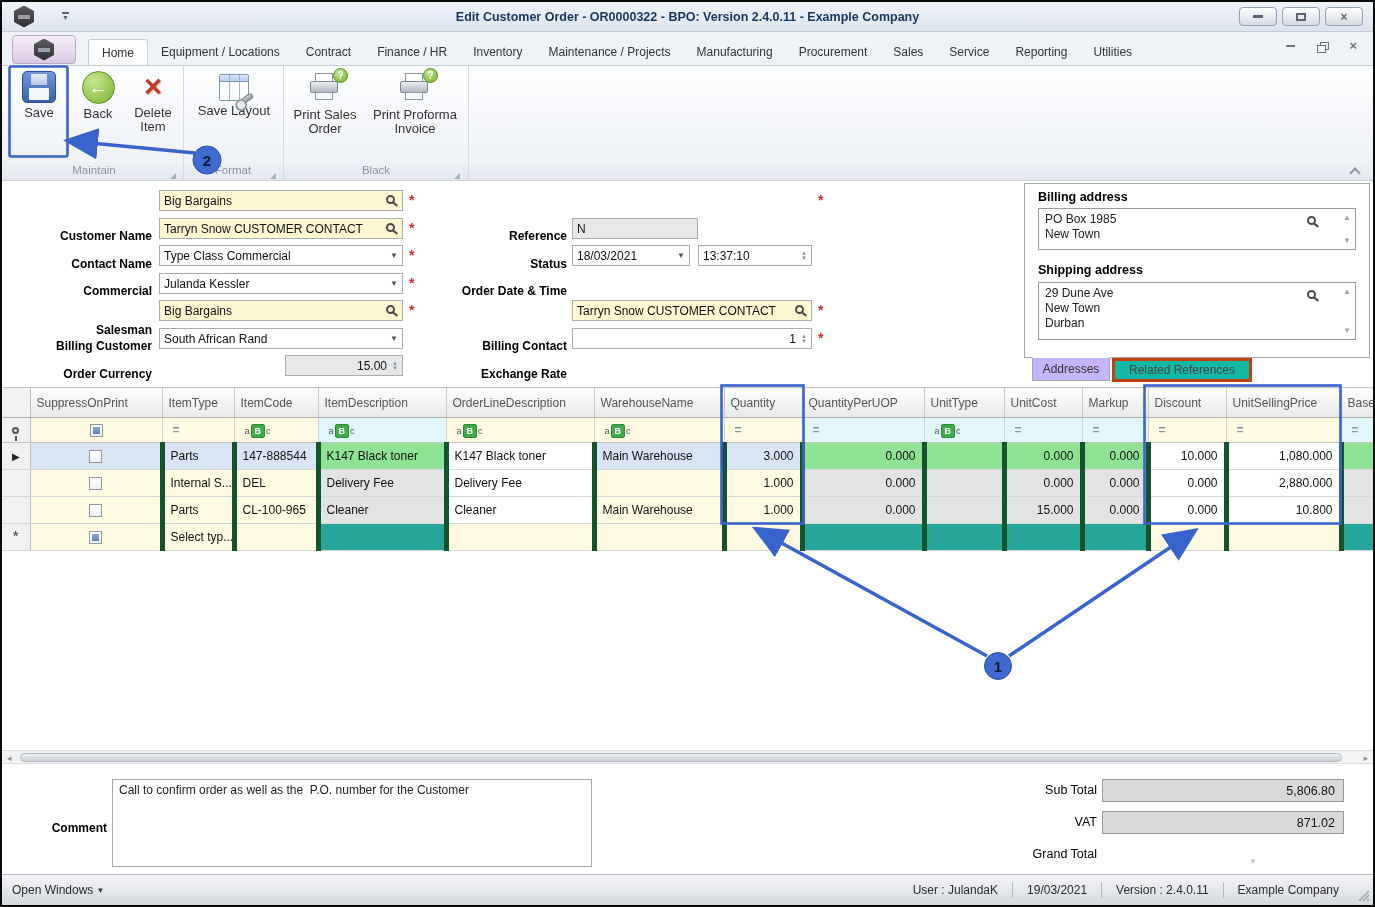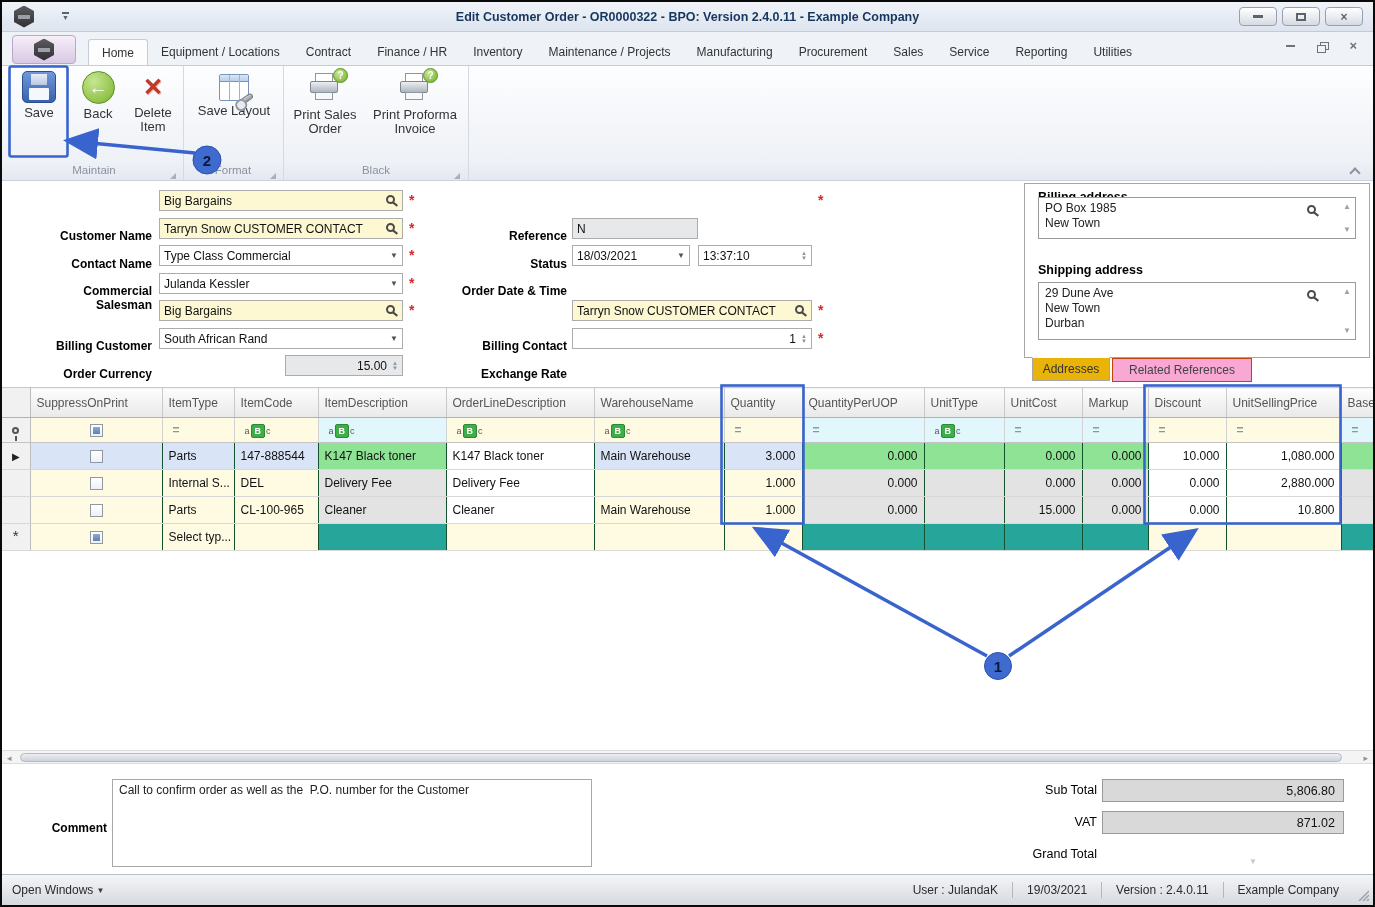"PO Box 1985" div.addrbox { top: 195px -> 206px }
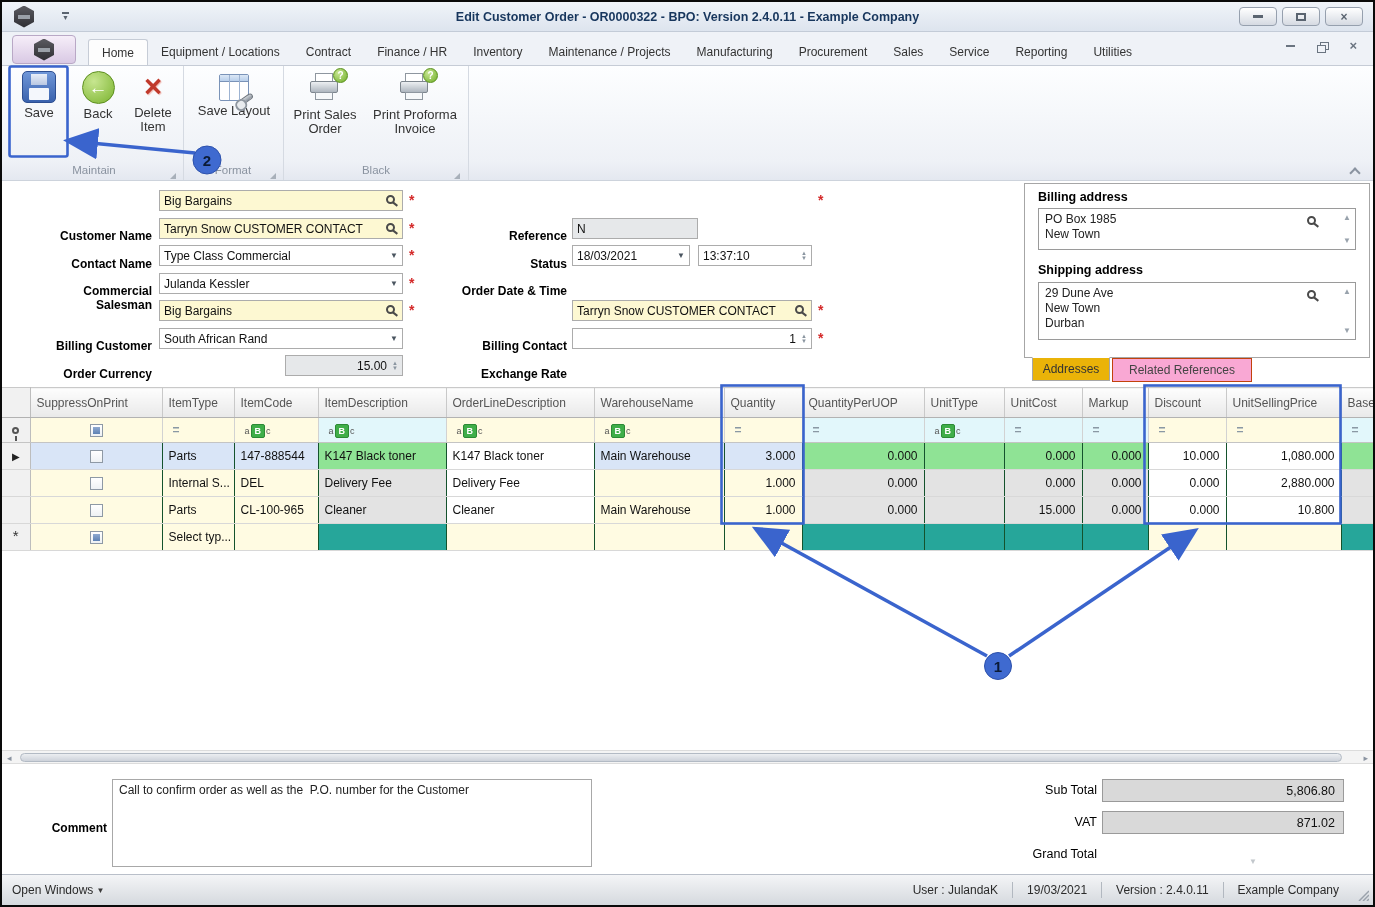"Salesman" div.flabel { top: 260px -> 285px }
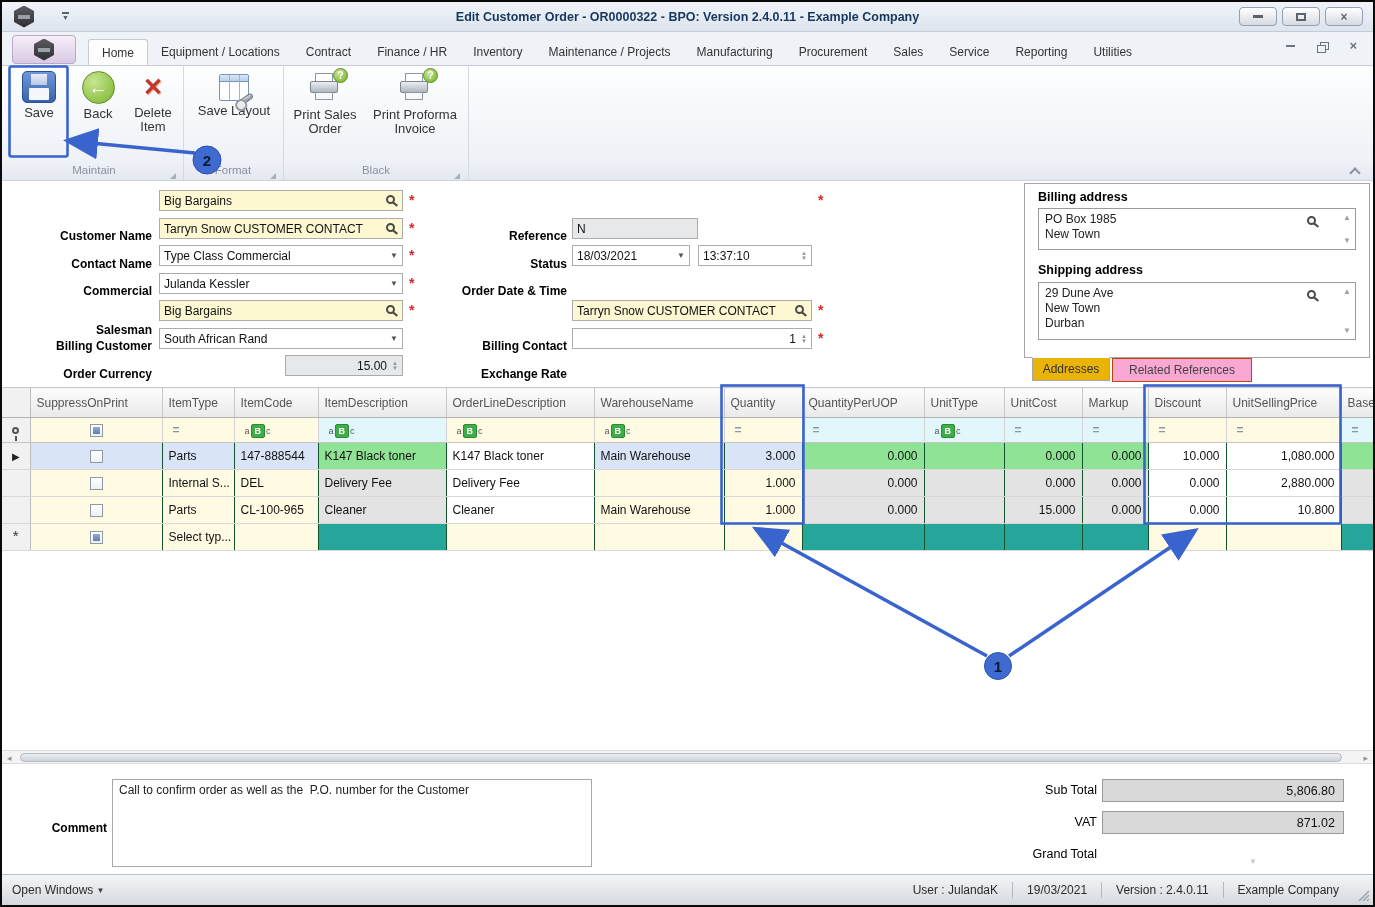"Addresses" .addrtab.active { background: #eab308 -> #c4b5fd }
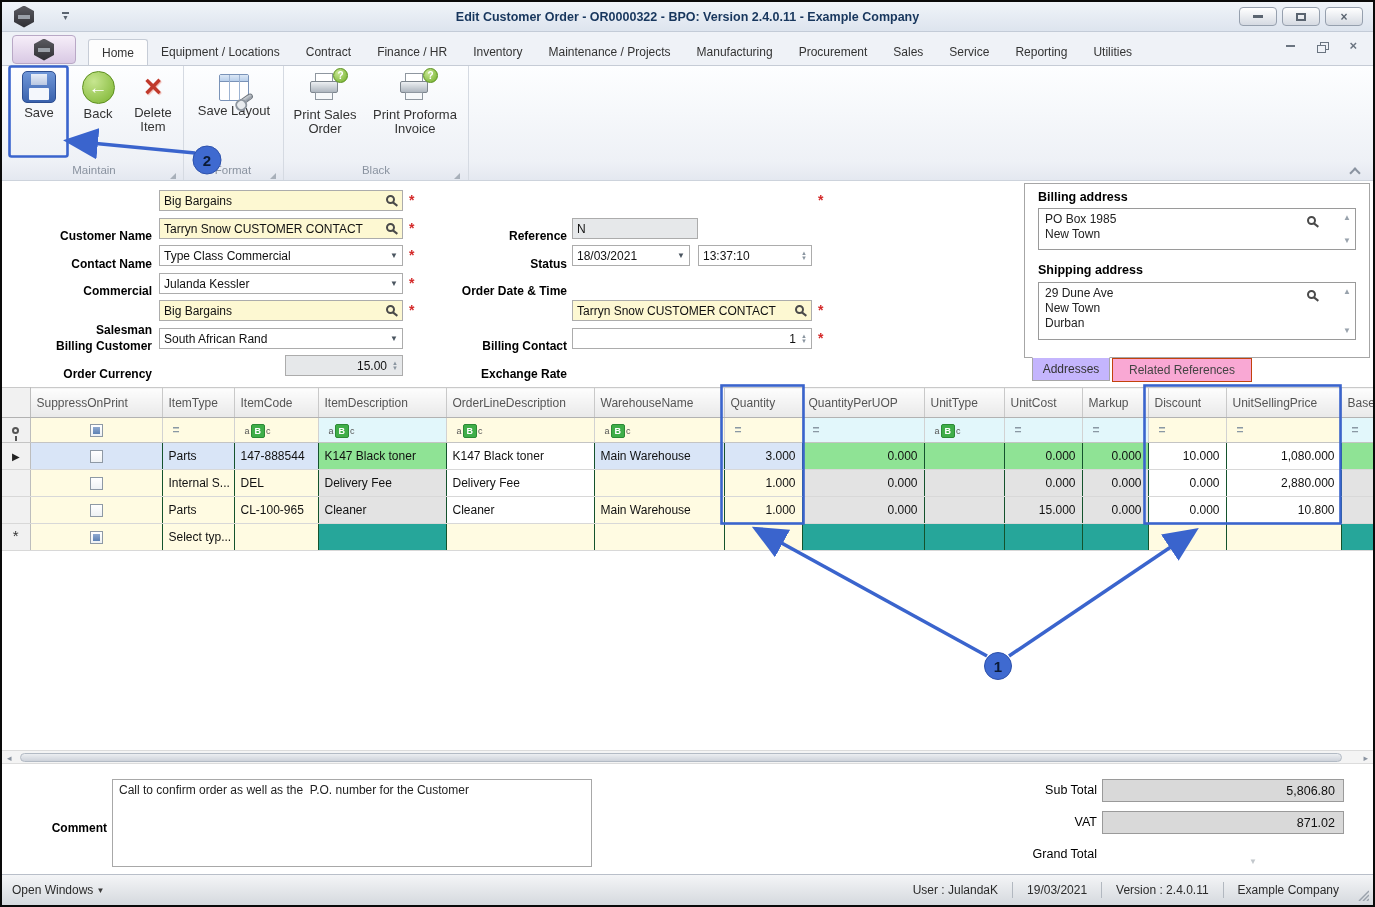"Related References" .addrtab.idle { background: #f9a8d4 -> #14b8a6; border: 1px solid #c2410c -> 3px solid #c2410c }
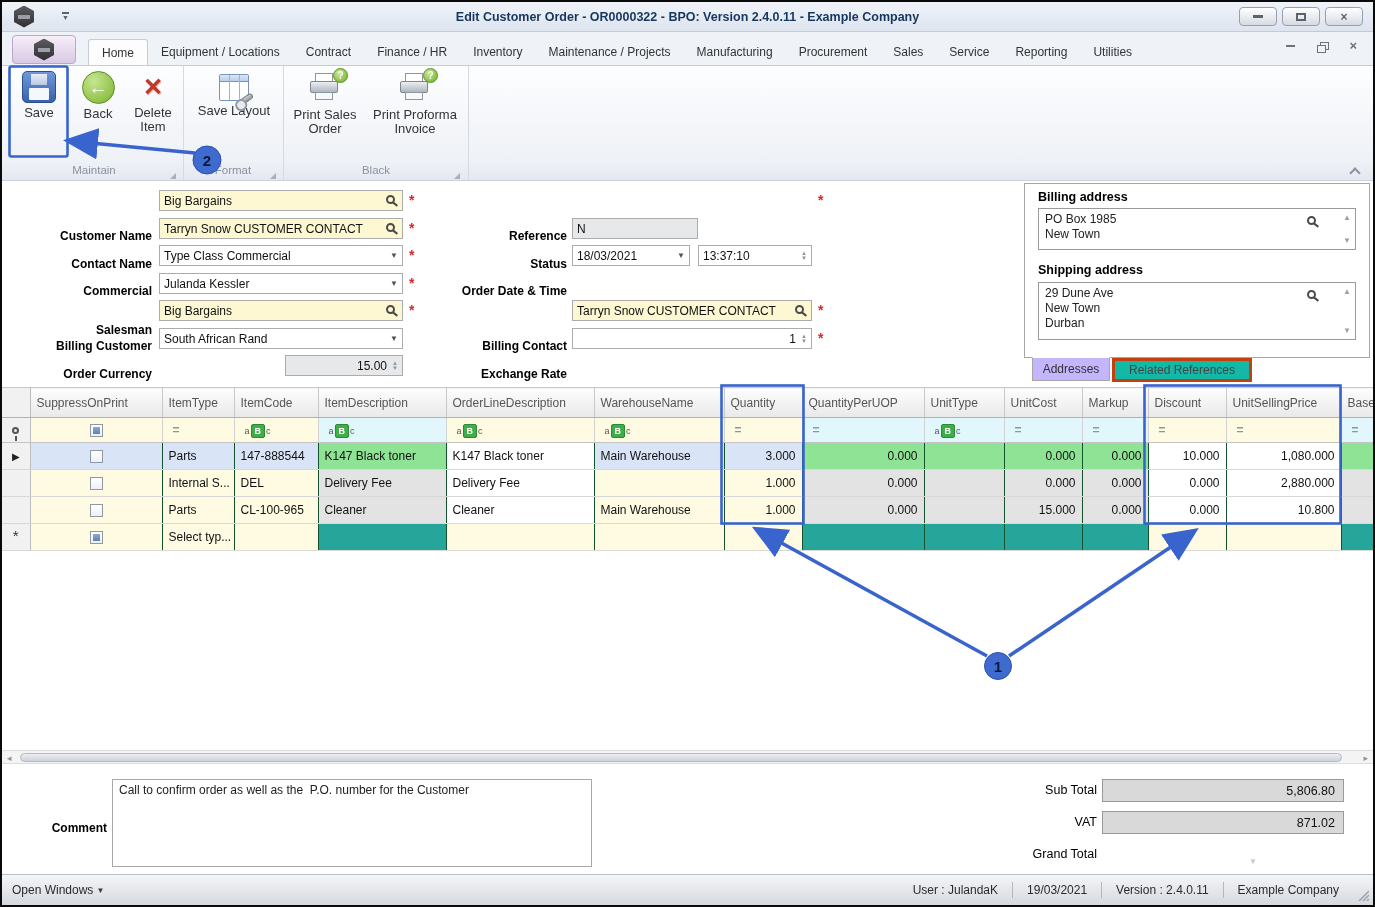"Parts" .grow td { border-right: 1px solid #14532d -> 5px solid #14532d }
